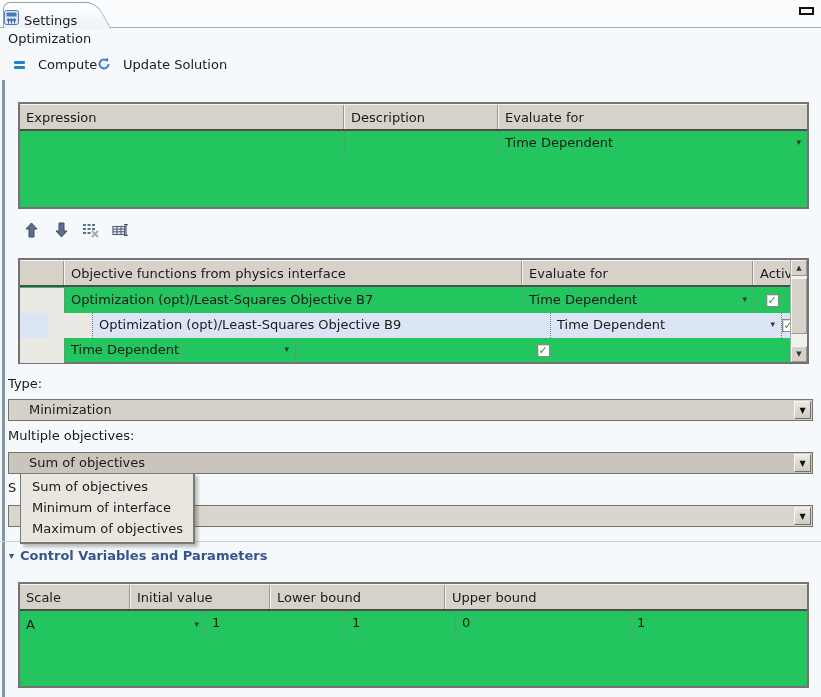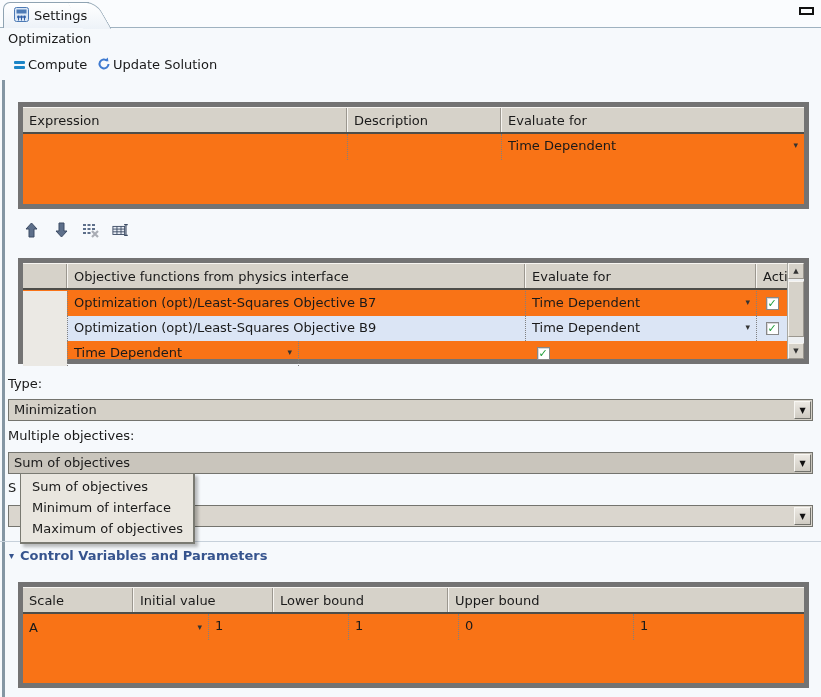"Settings" .tab { align-items: center -> flex-end; padding-left: 10px -> 0 }
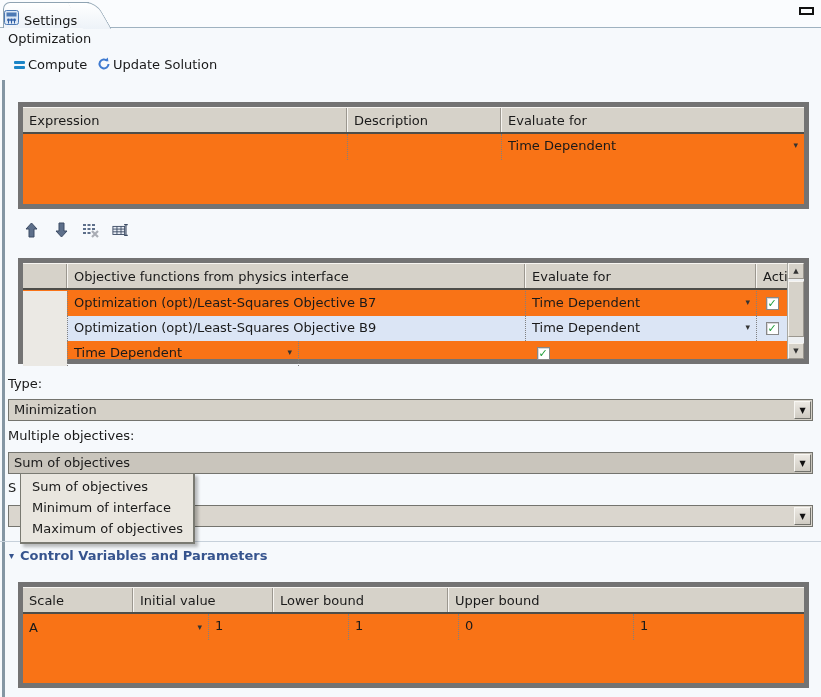"Compute" .tbtn { gap: 2px -> 12px }
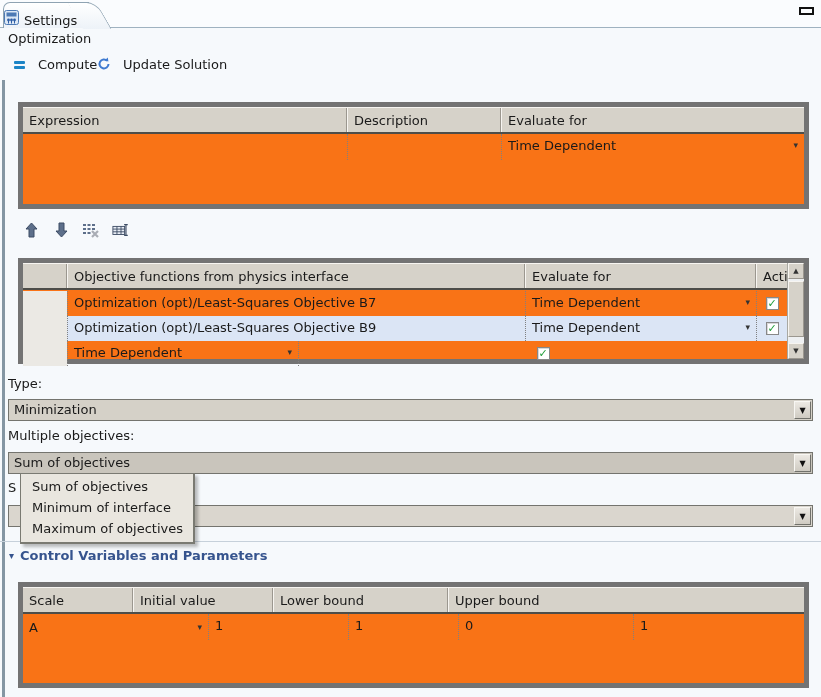"Expression" .tbl { background: #f97316 -> #22c55e; border: 5px solid #737373 -> 2px solid #737373 }
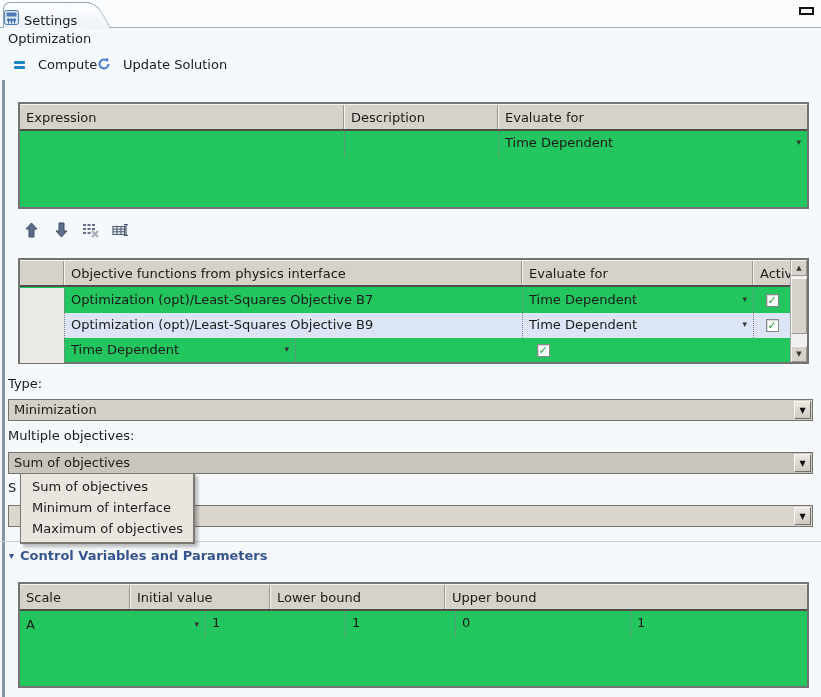"Optimization (opt)/Least-Squares Objective B9" .row-selected { padding-left: none -> 28px }
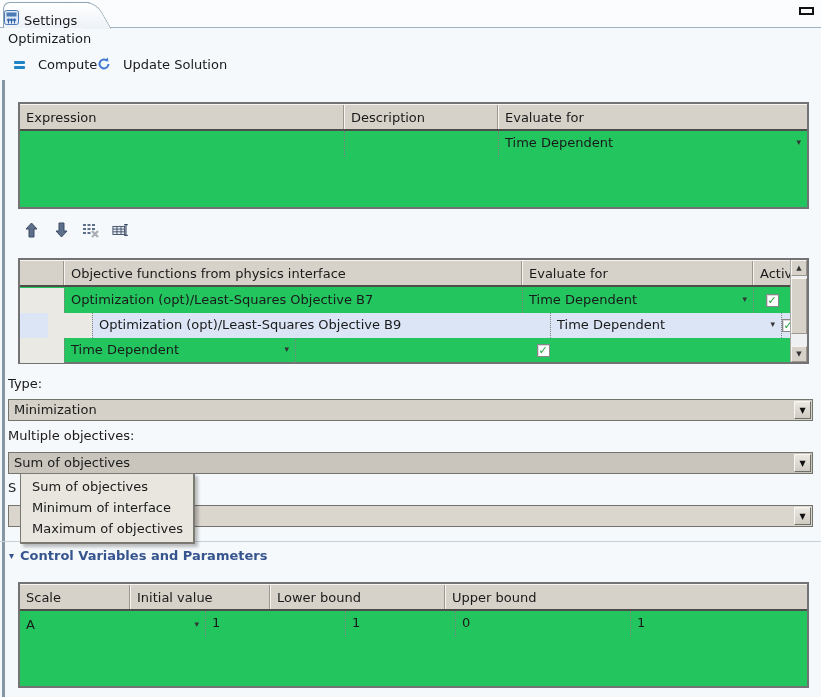"Minimization" .combo { padding-left: 5px -> 20px }
